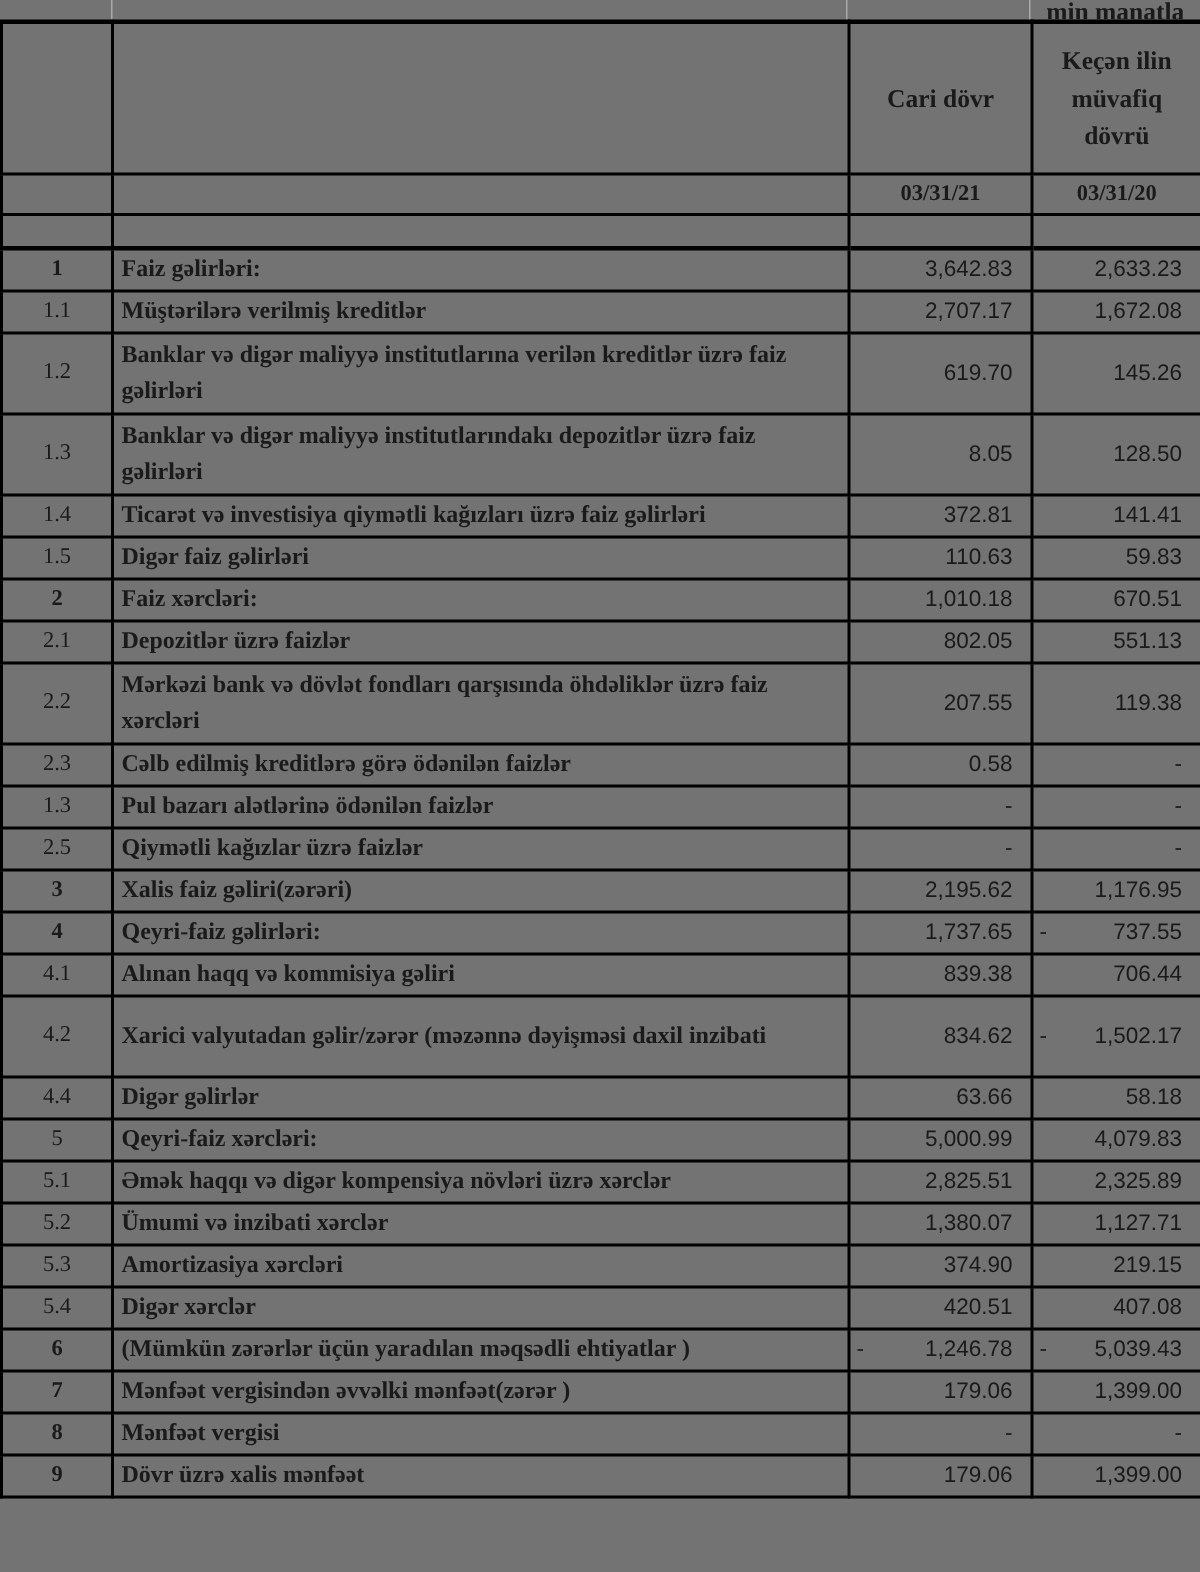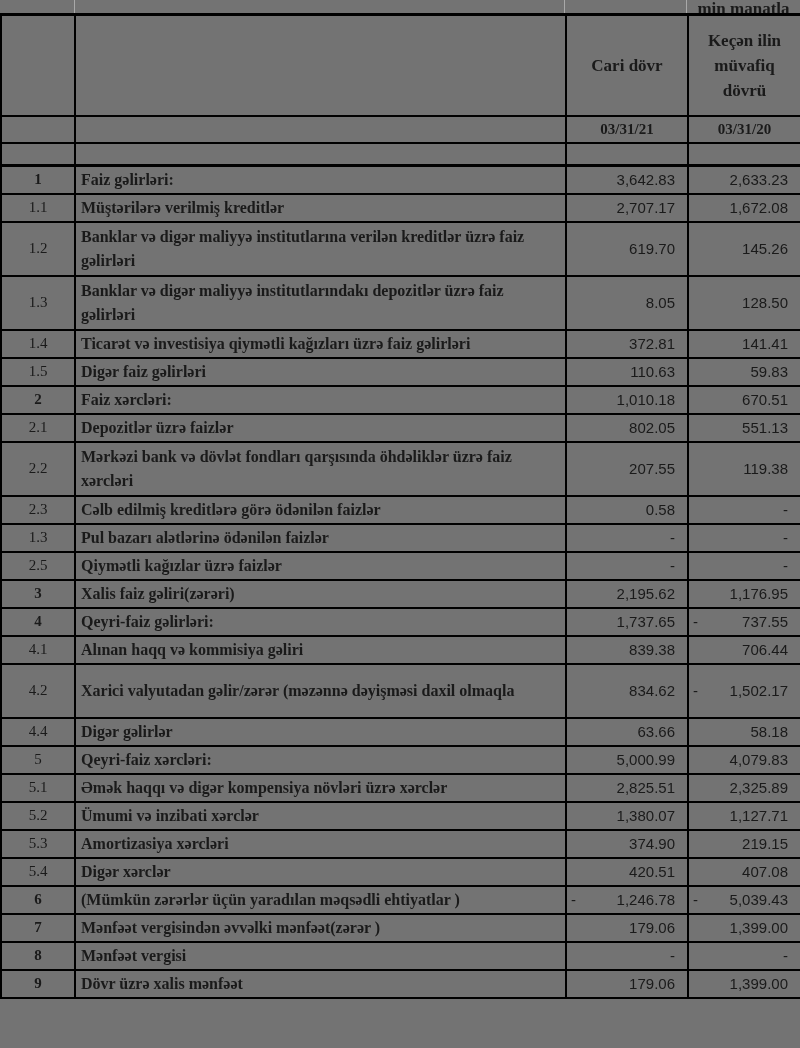"Xarici valyutadan gəlir/zərər (məzənnə" td.c-desc { text: olmaqla -> inzibati }
